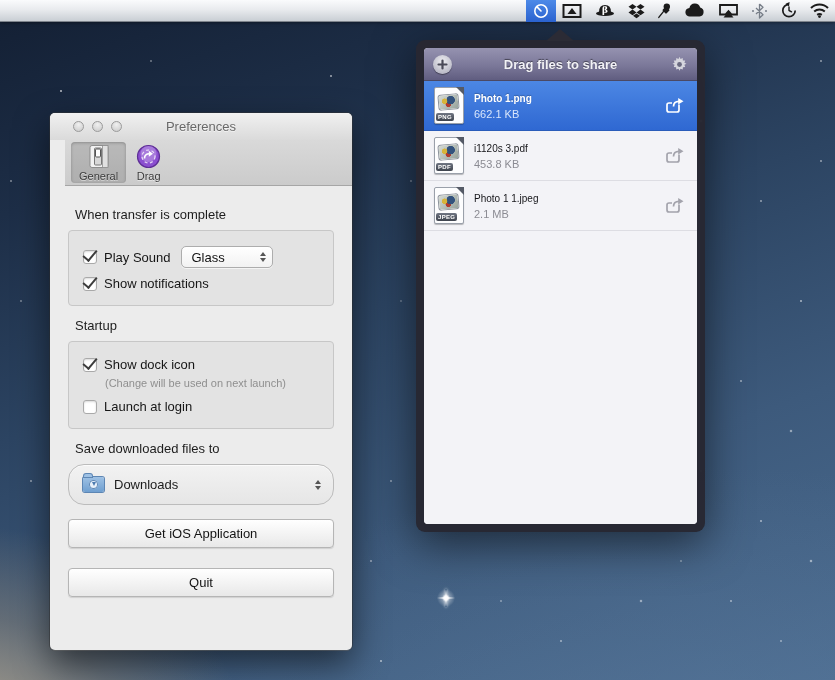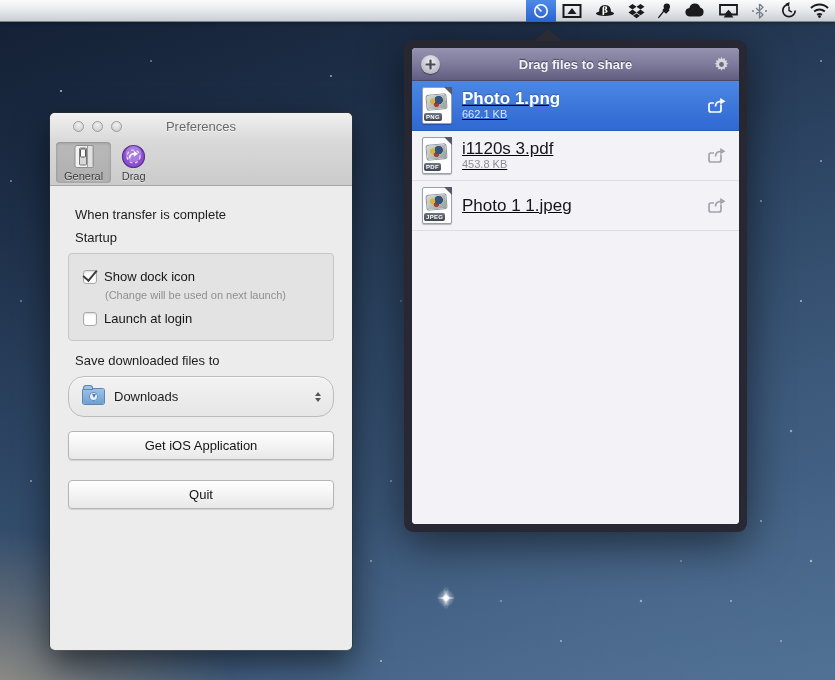"Drag files to share" .popover { left: 404px -> 416px; text-decoration: underline -> none; width: 343px -> 289px }
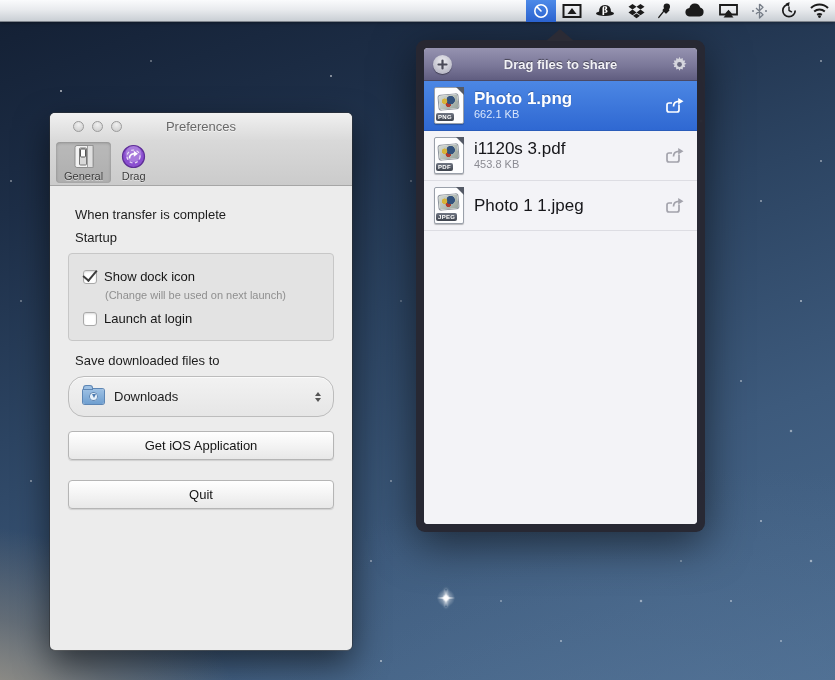"Photo 1.png" .file-name { font-size: 17px -> 10px }
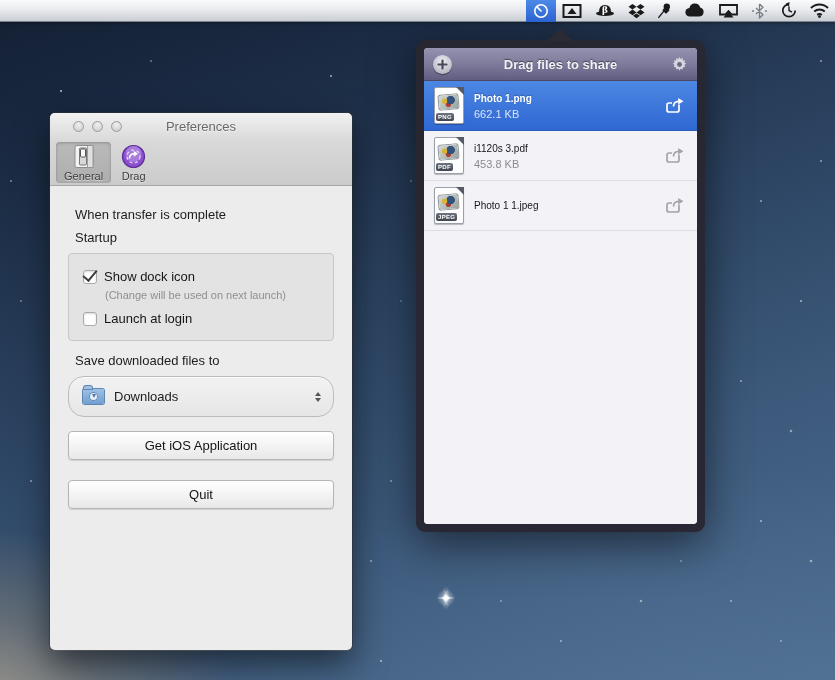"General" .toolbar { margin-left: none -> 15px }
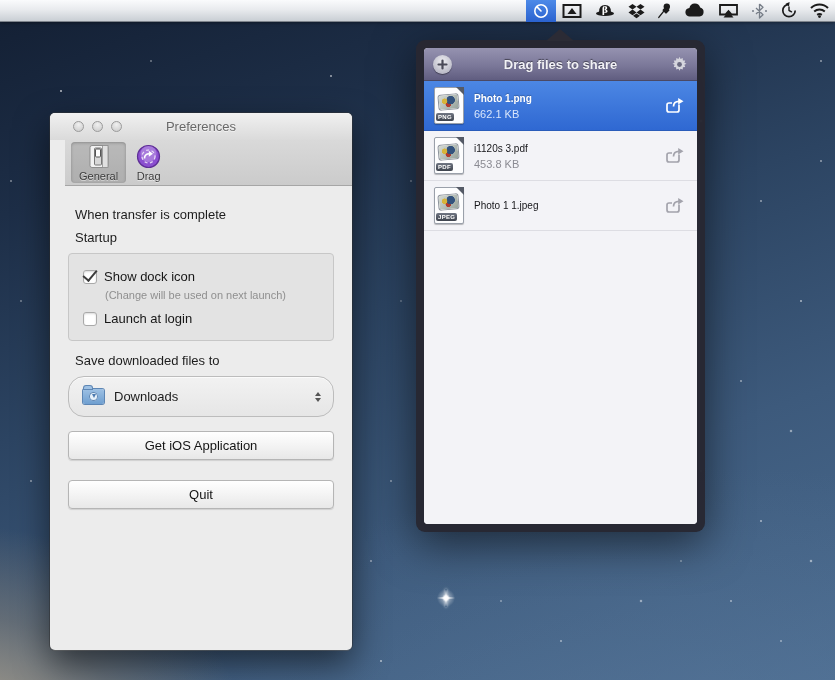"2.1 MB" div.file-size { html: none -> <div>2.1 MB</div> }
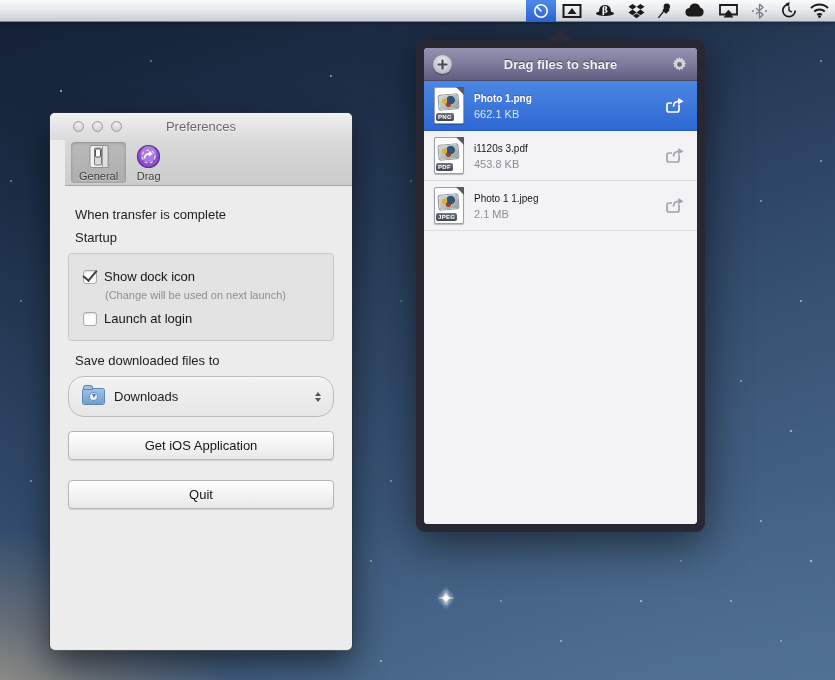"Play Sound" div.group-box { html: none -> <div> <div> <span></span> <span>Play Sound</span> <span> <span>Glass</span> <span> <i></i> <i></i> </span> </span> </div> <div> <span></span> <span>Show notifications</span> </div> </div> }
